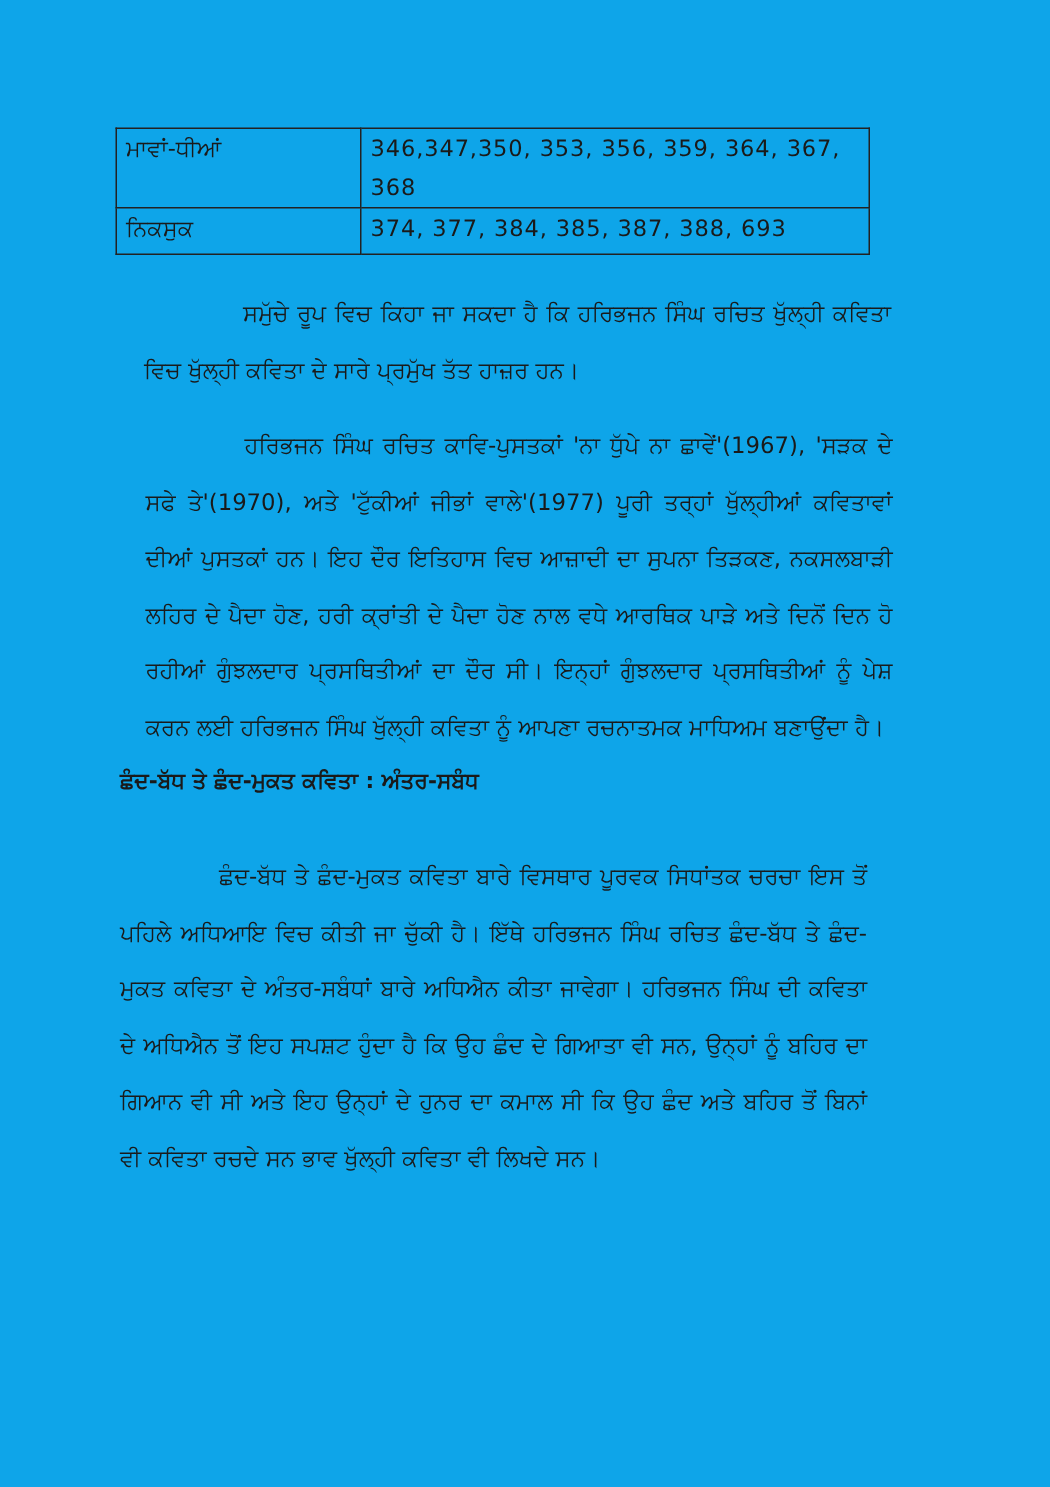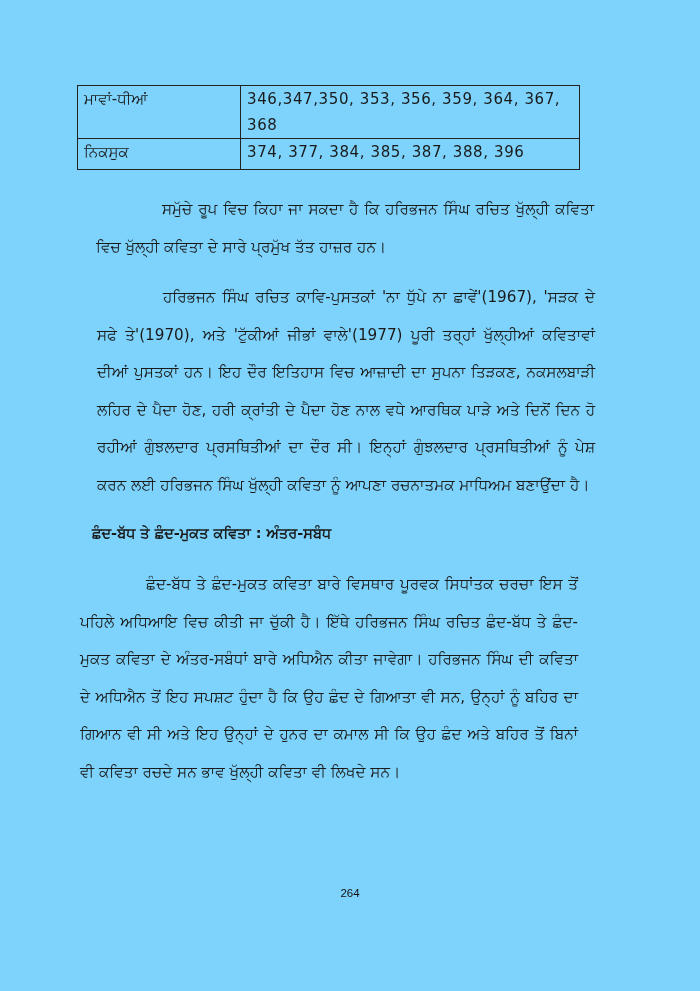"ਮਾਵਾਂ-ਧੀਆਂ" .page { background: #7dd3fc -> #0ea5e9 }
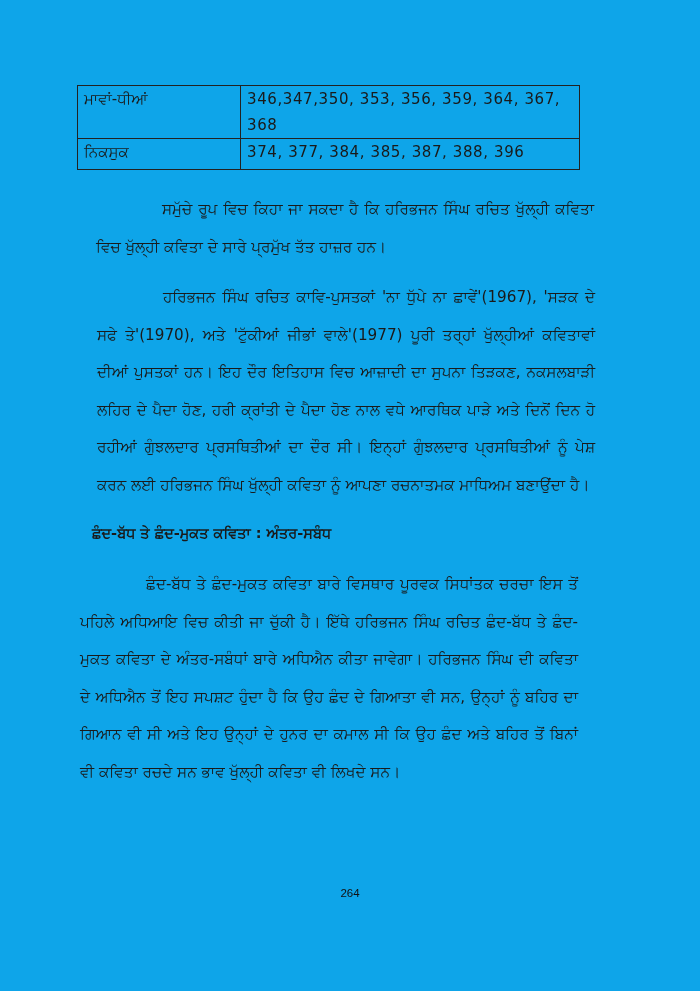"374, 377, 384, 385, 387," td.c2 { text: 396 -> 693 }
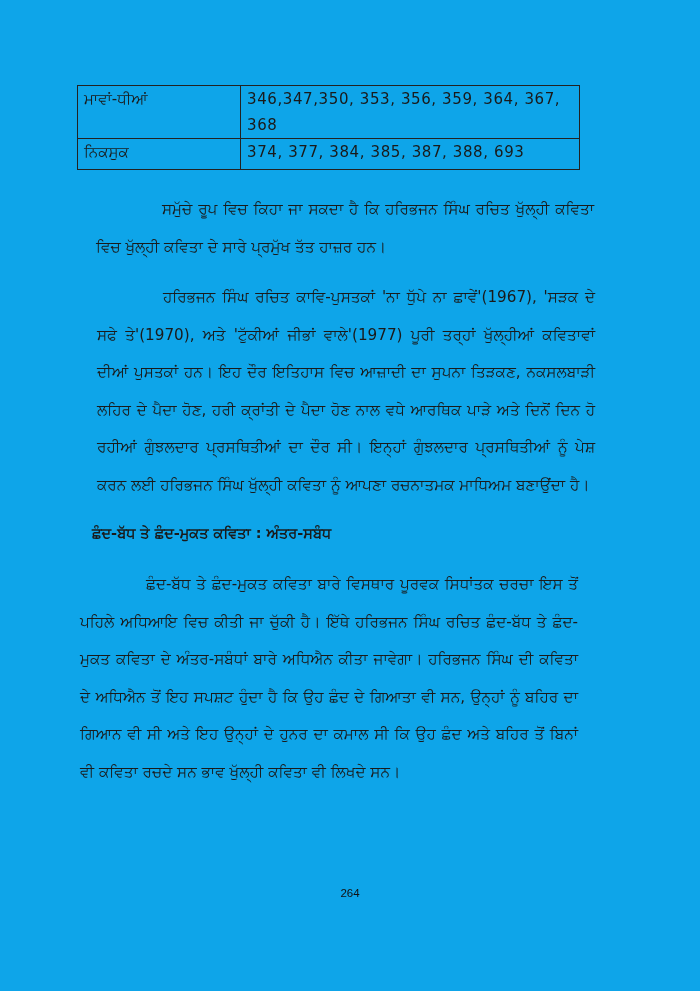"ਛੰਦ-ਬੱਧ ਤੇ ਛੰਦ-ਮੁਕਤ ਕਵਿਤਾ :" h2.heading { margin: 12px -> 0 }
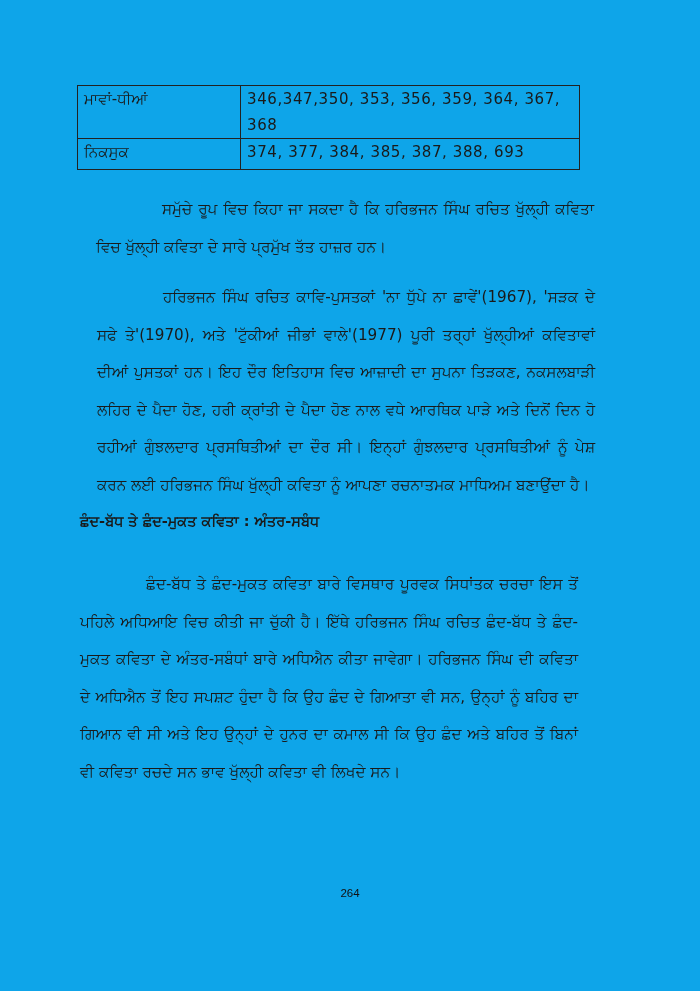"264" div.page-number { html: <div>264</div> -> none }
